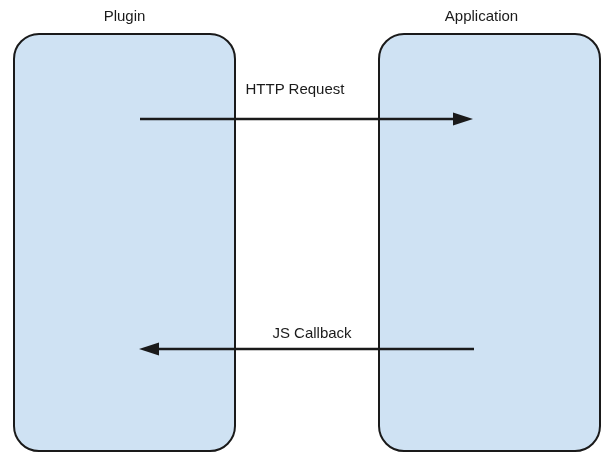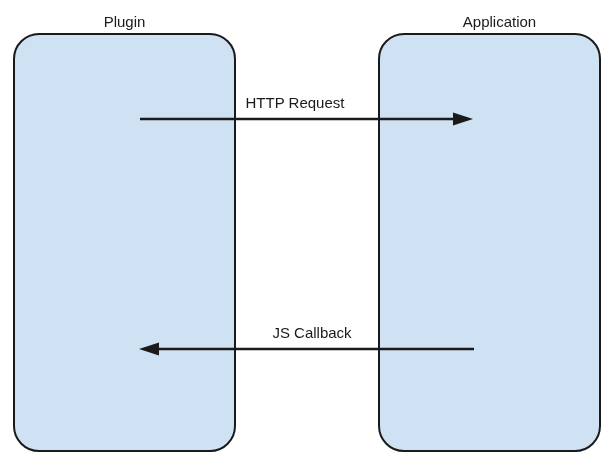"Plugin" .node-title { margin-top: 6px -> none }
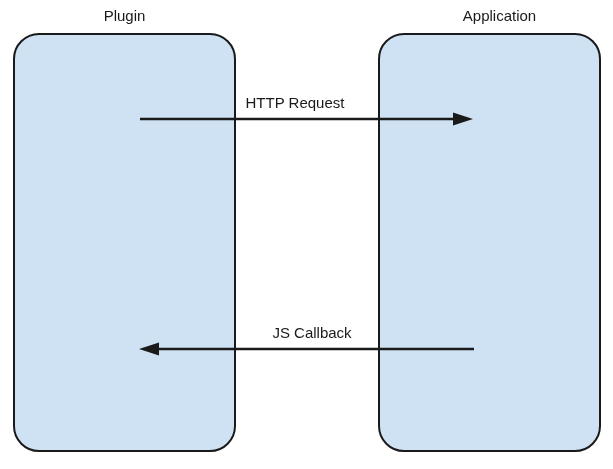"Application" .node-title-application { left: 388px -> 370px }
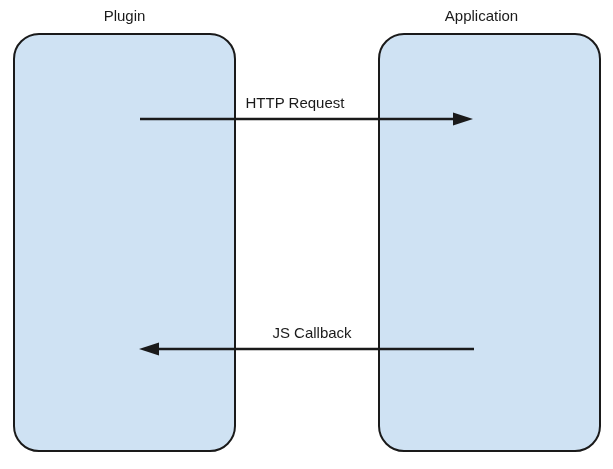"HTTP Request" .edge-label-http { top: 93px -> 79px }
